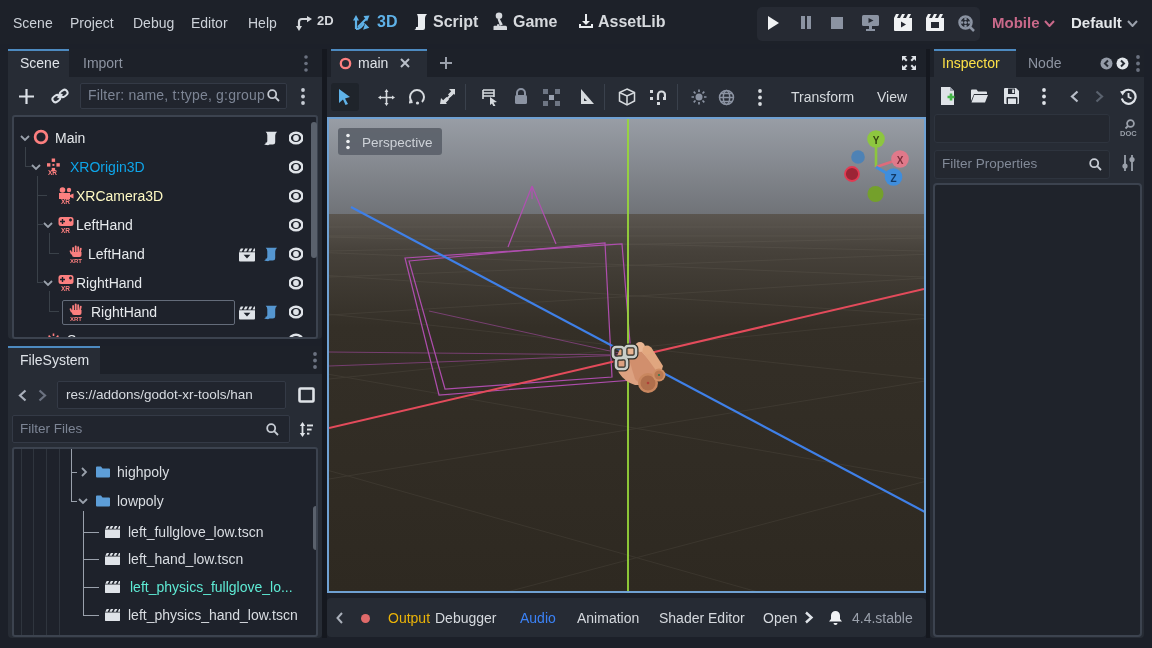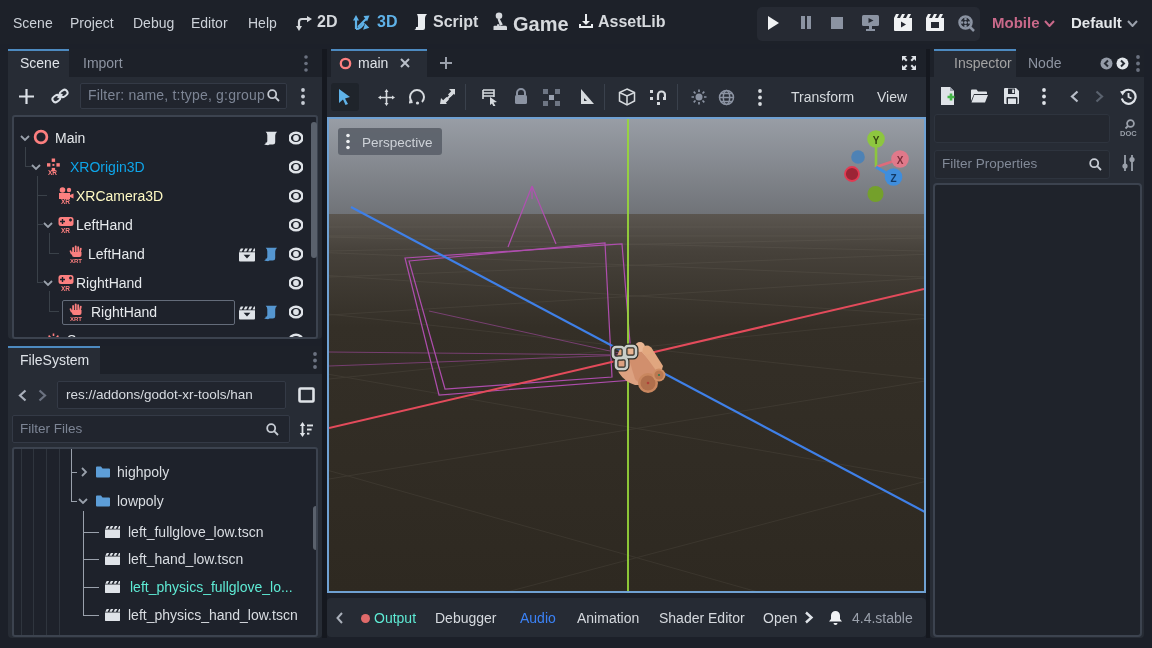"2D" span.abs { font-size: 16px -> 13px }
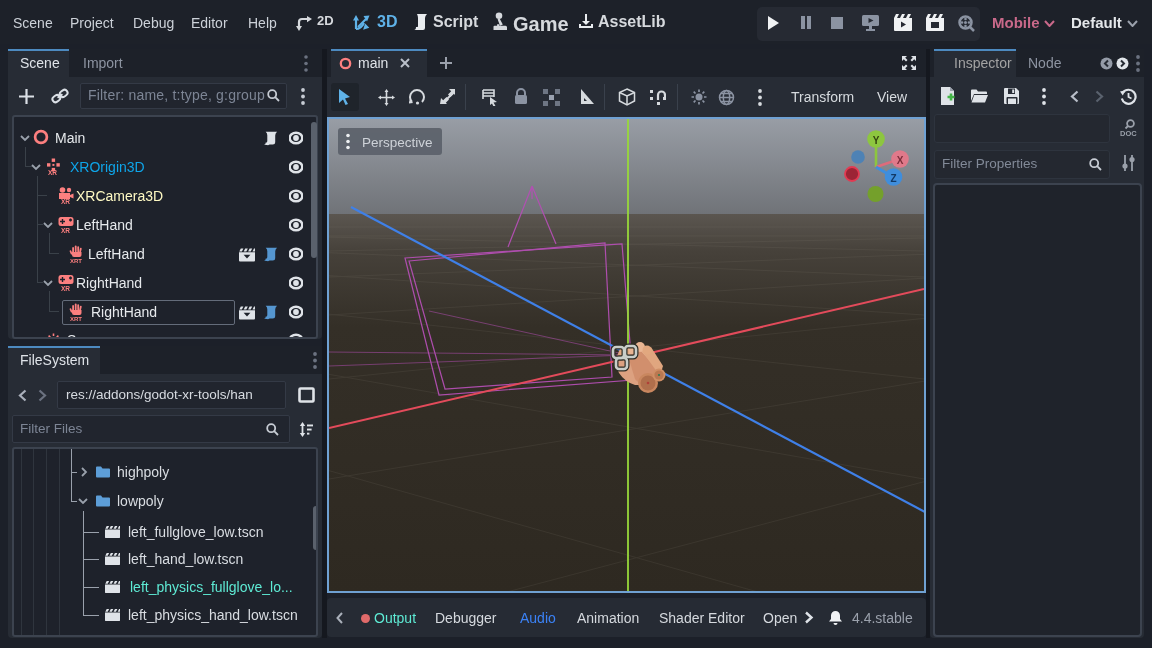"Game" span.abs { font-size: 20px -> 16px }
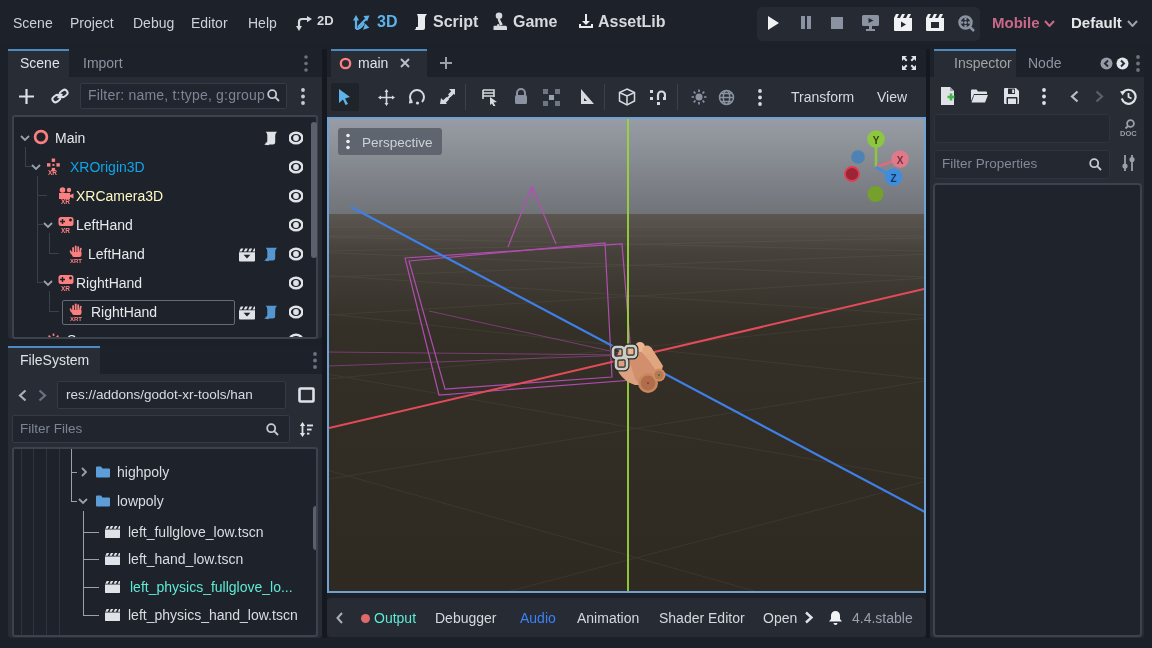"Inspector" span.abs { color: #a3a3a3 -> #fde047; left: 24px -> 12px }
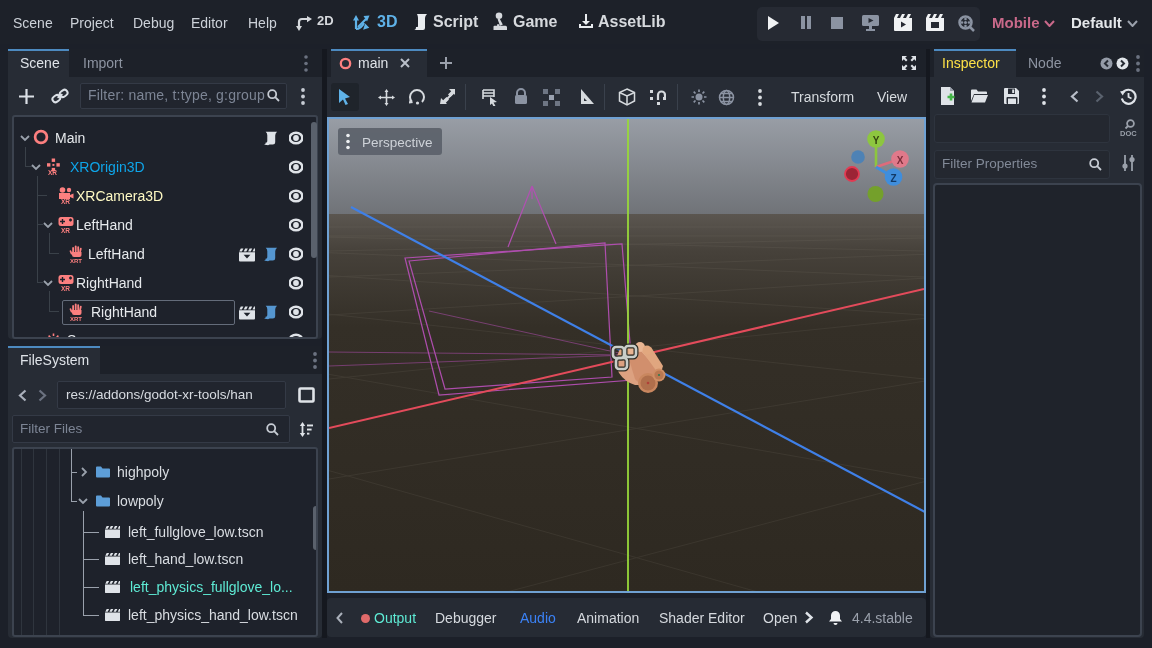"Output" span.abs { color: #5eead4 -> #eab308; left: 47px -> 61px }
